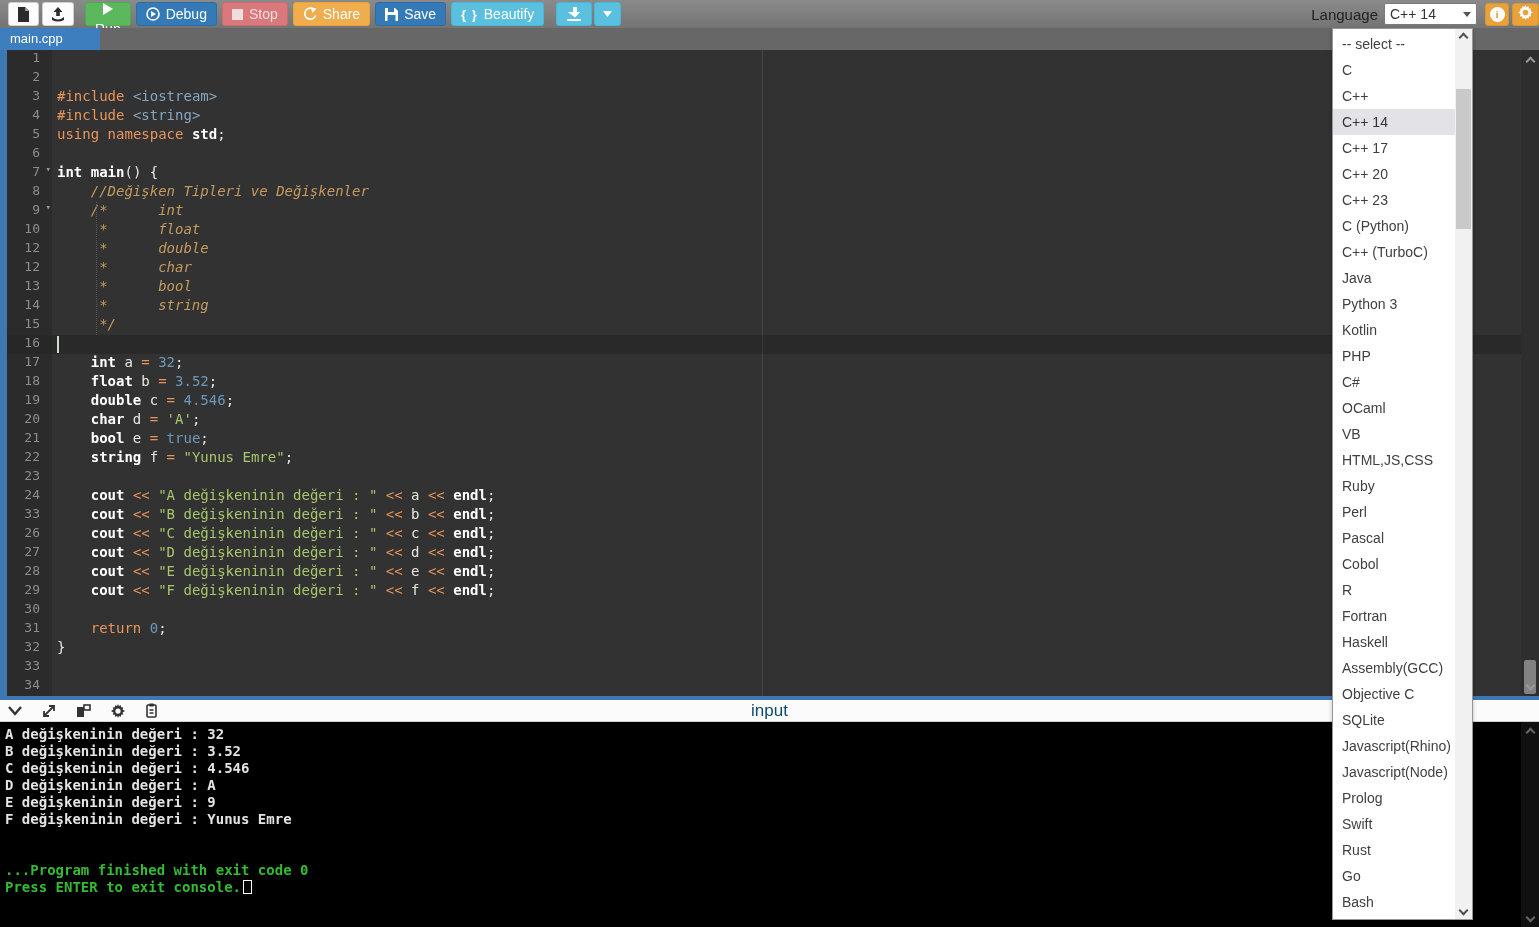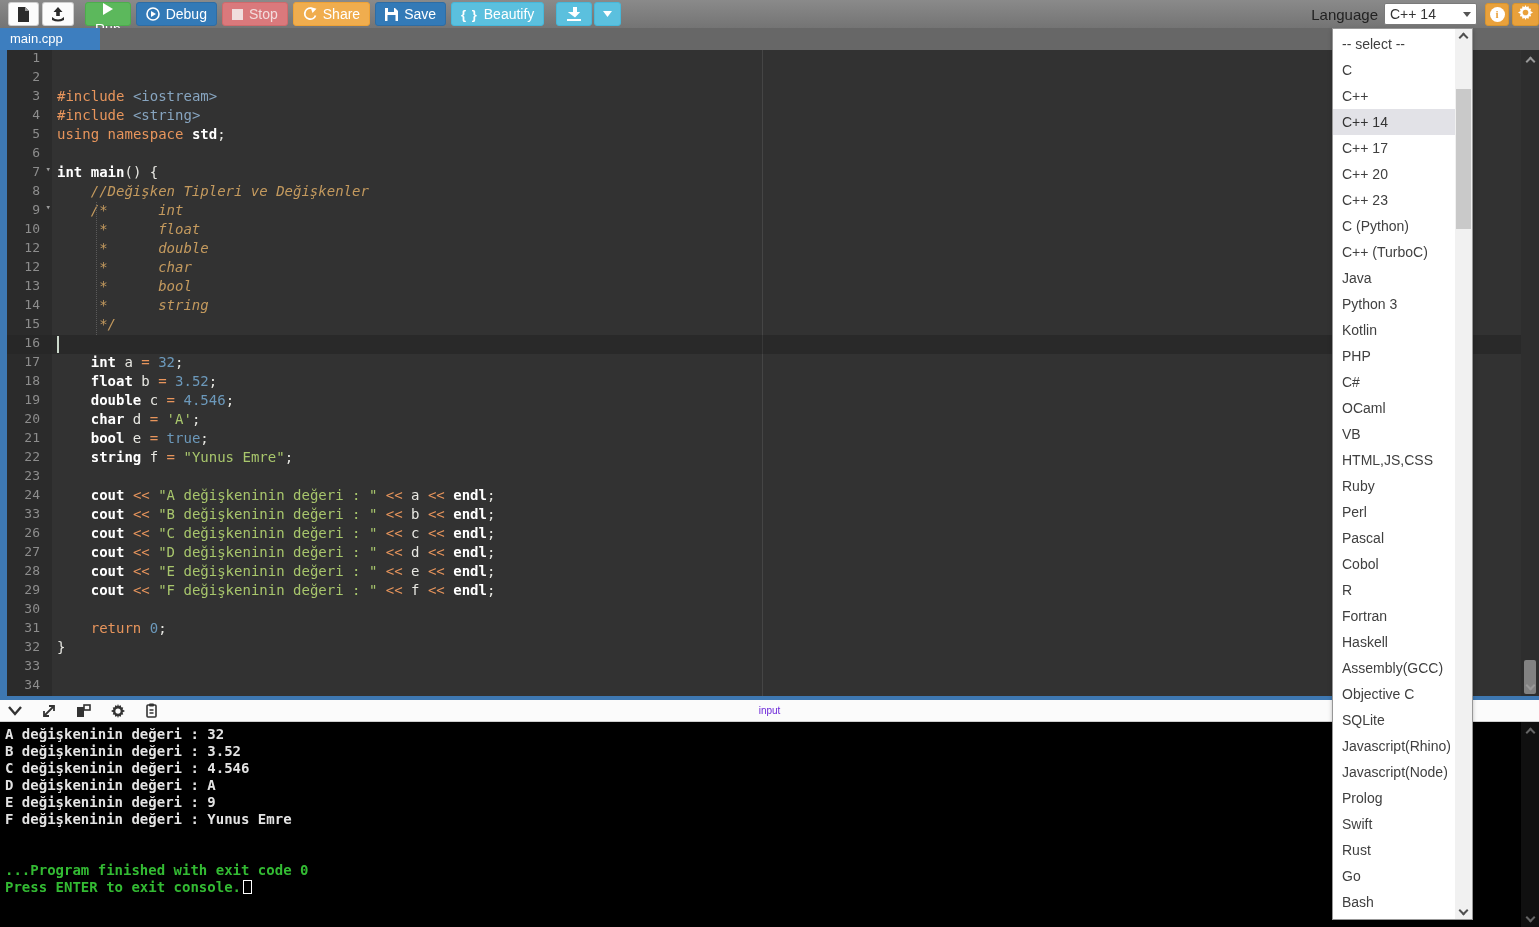"input" #input-label { color: #6d28d9 -> #0c4a6e; font-size: 10px -> 17px }
